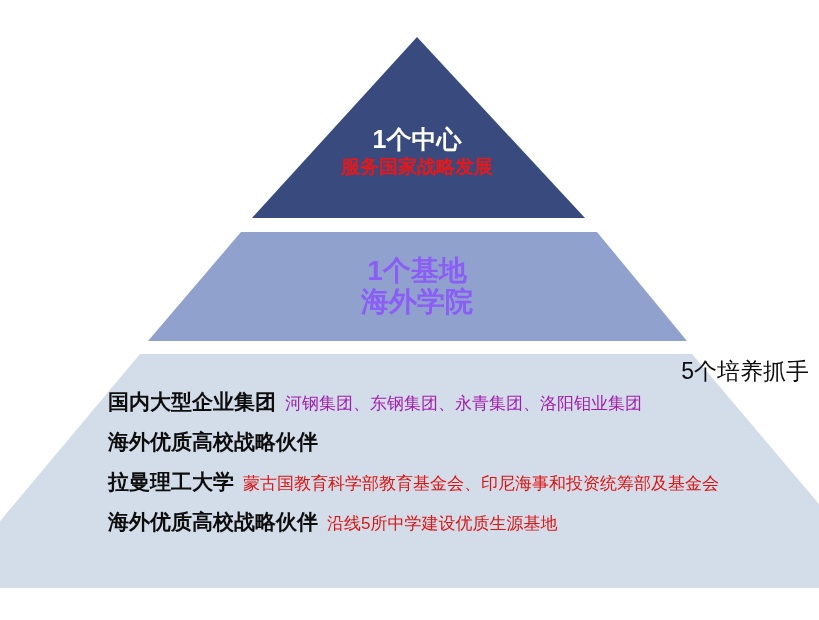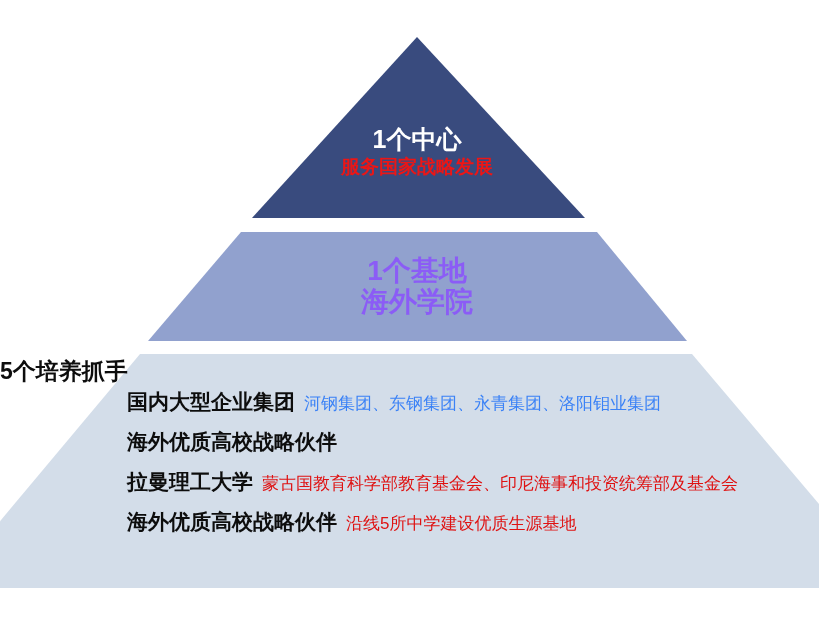"5个培养抓手" .tier3-title { font-weight: bold -> normal; text-align: left -> right }
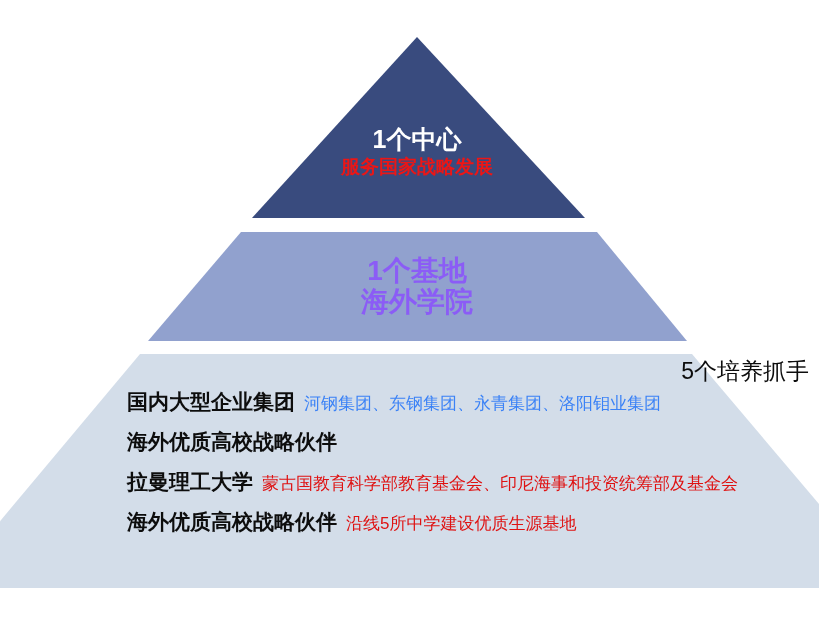"国内大型企业集团" .rows { left: 127px -> 108px }
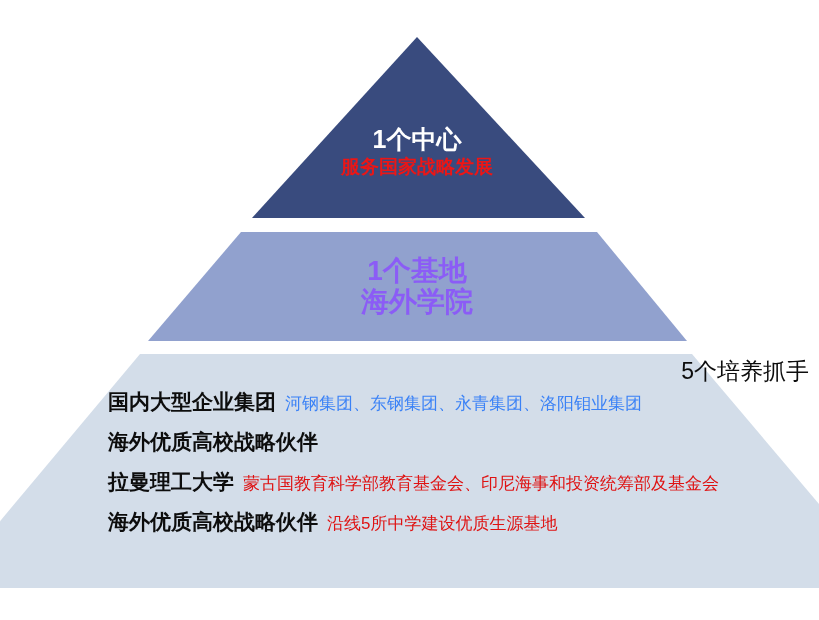"河钢集团、东钢集团、永青集团、洛阳钼业集团" span.row-detail { color: #3b82f6 -> #a21caf }
